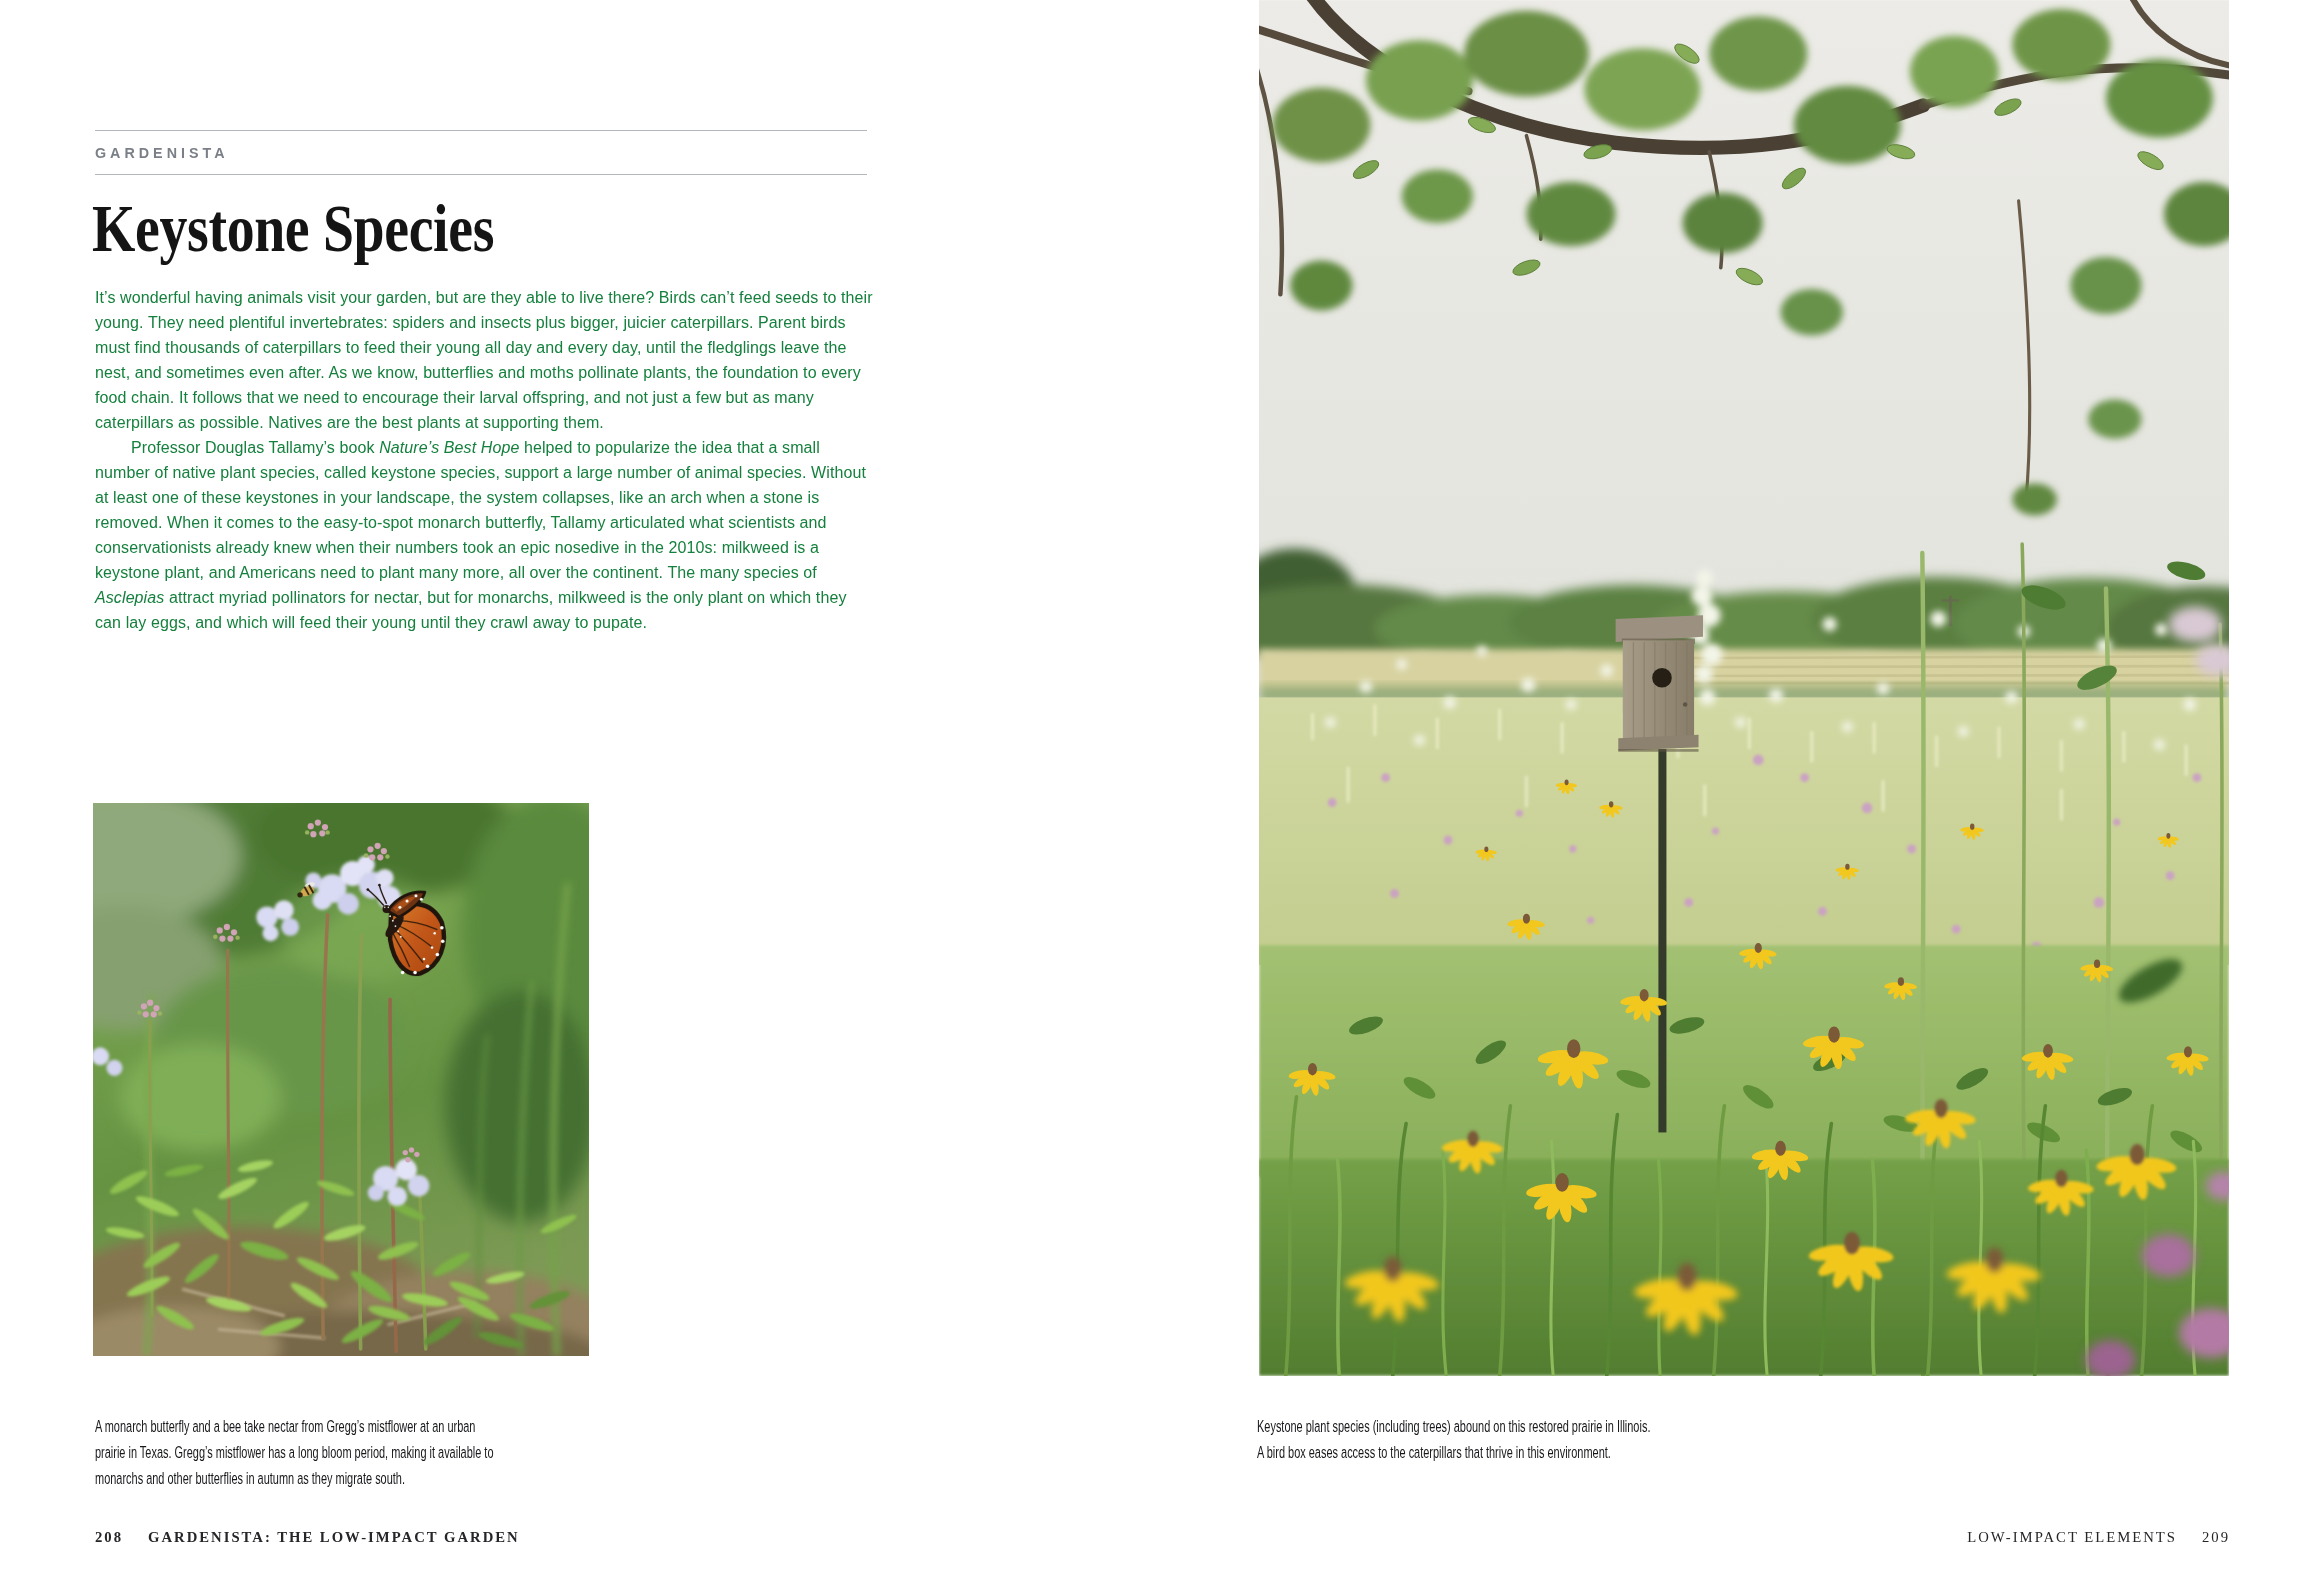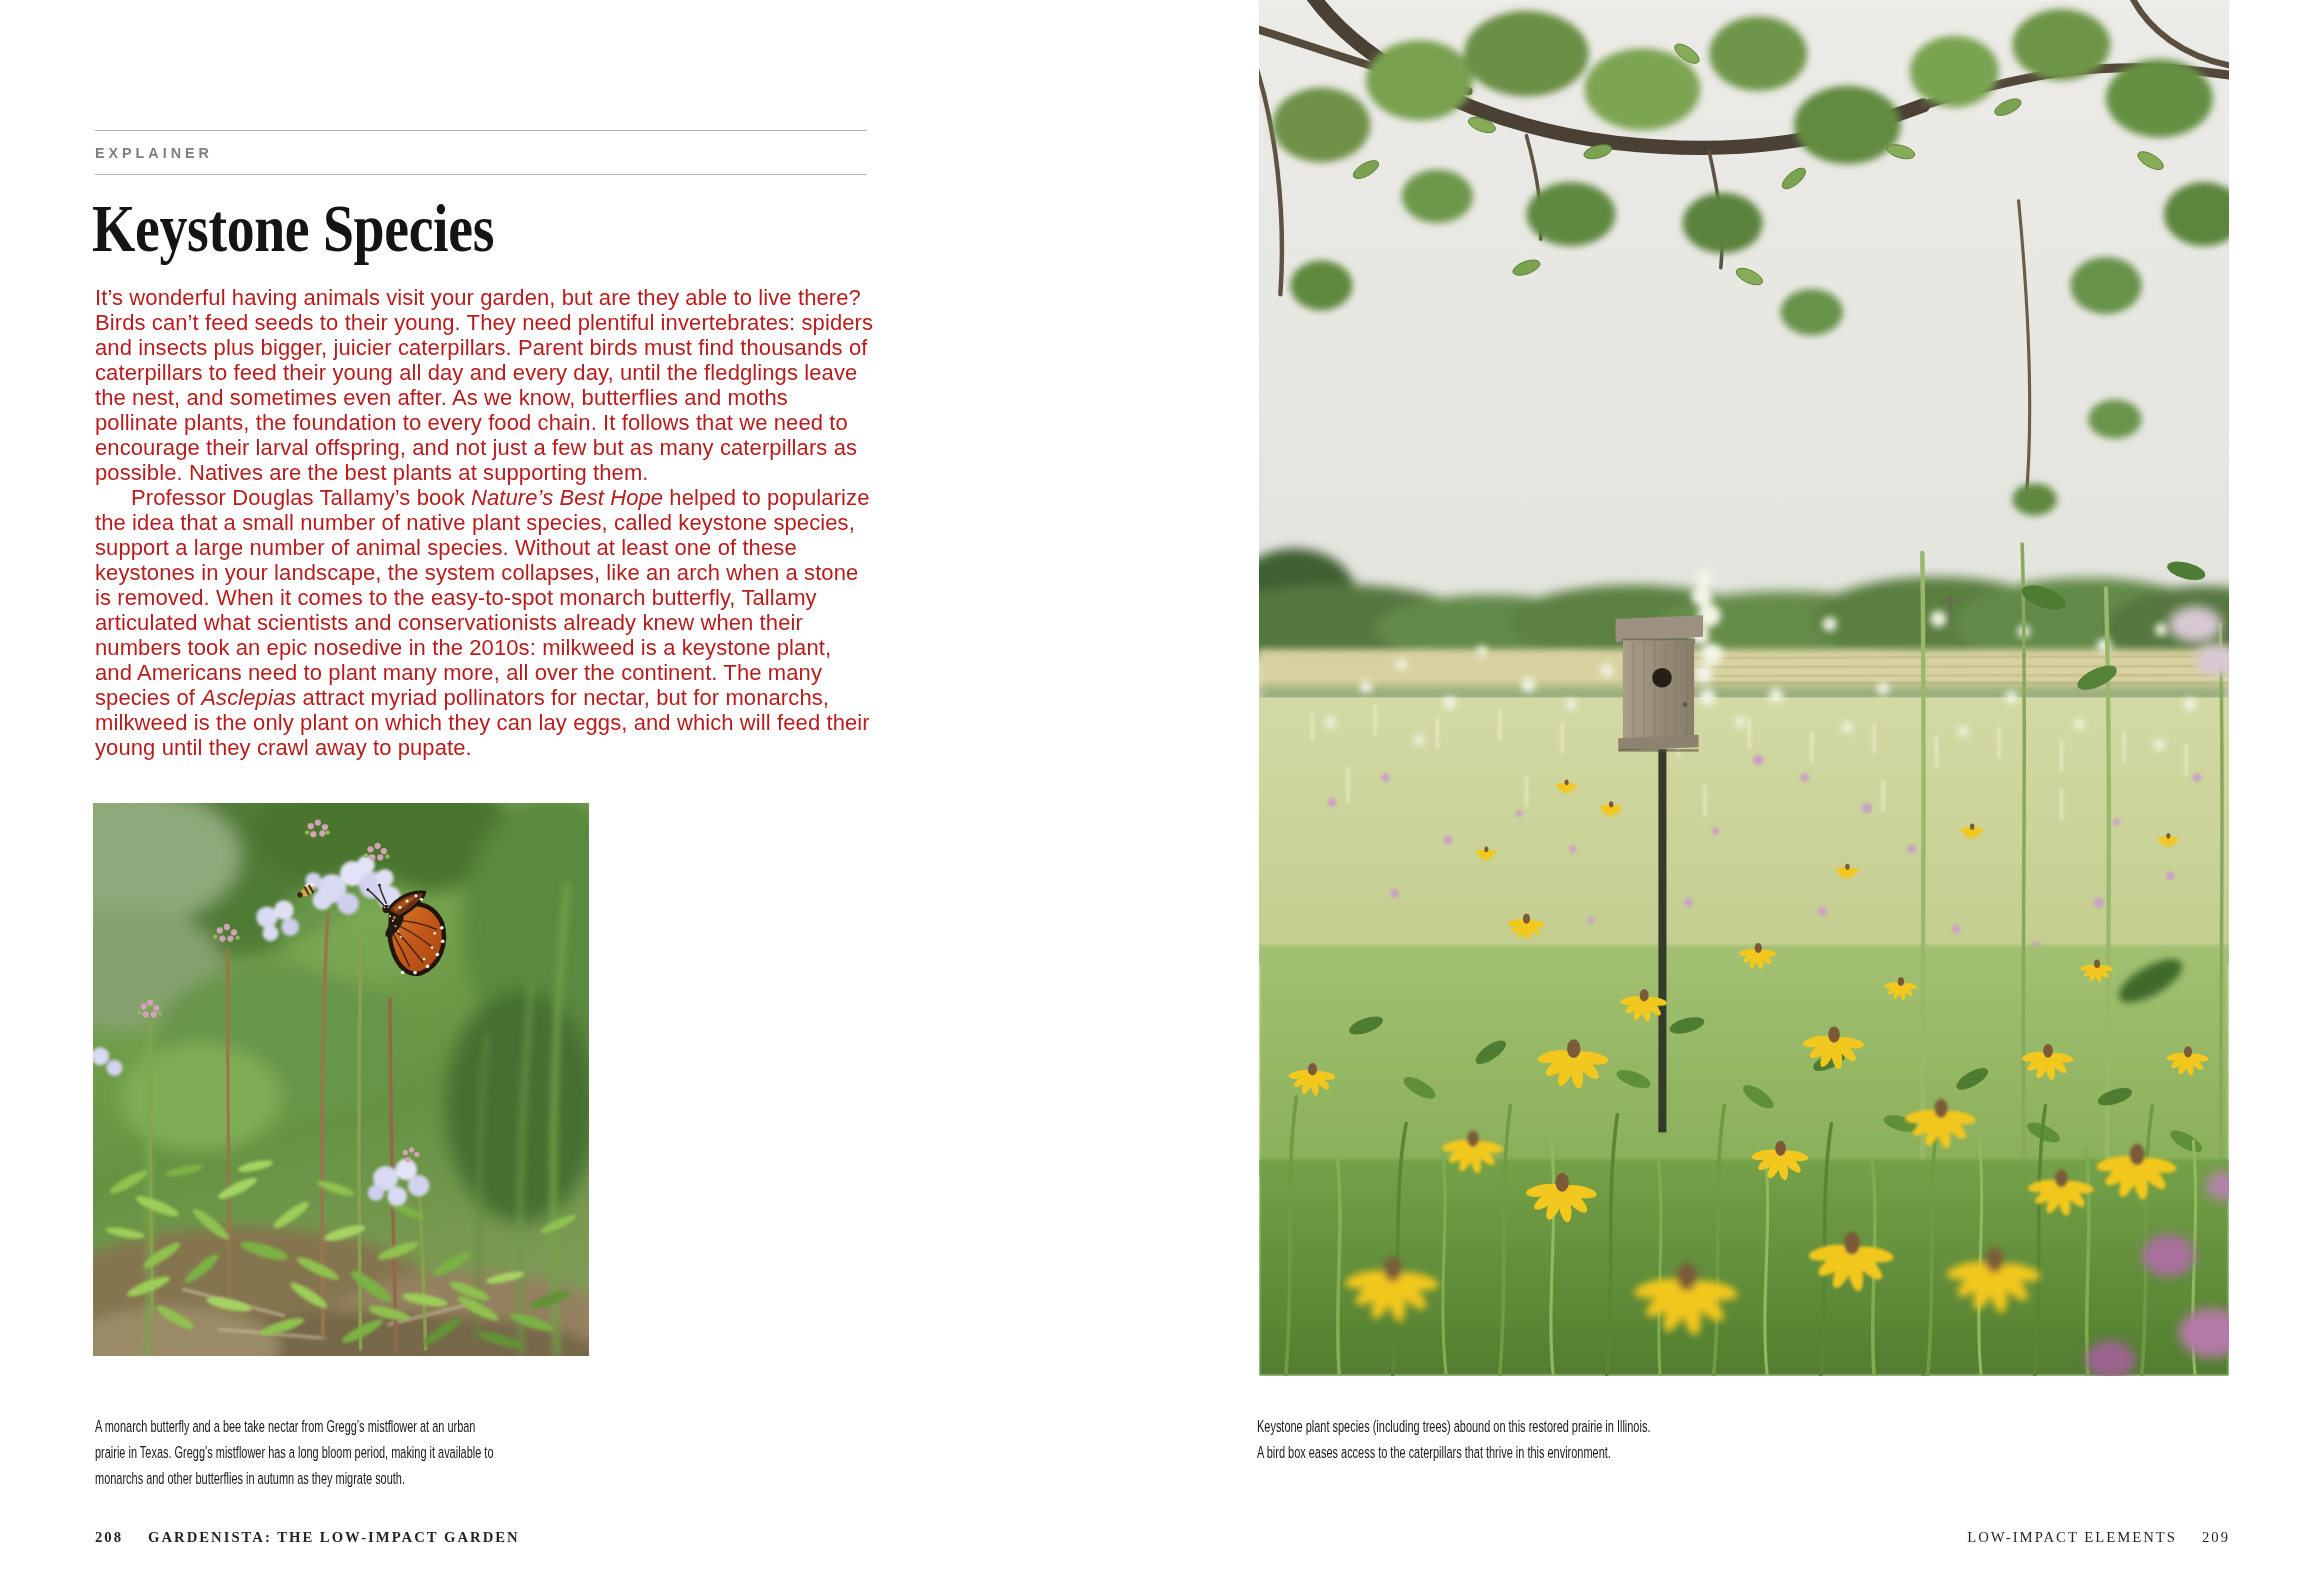"EXPLAINER" span.kicker { text: EXPLAINER -> GARDENISTA }
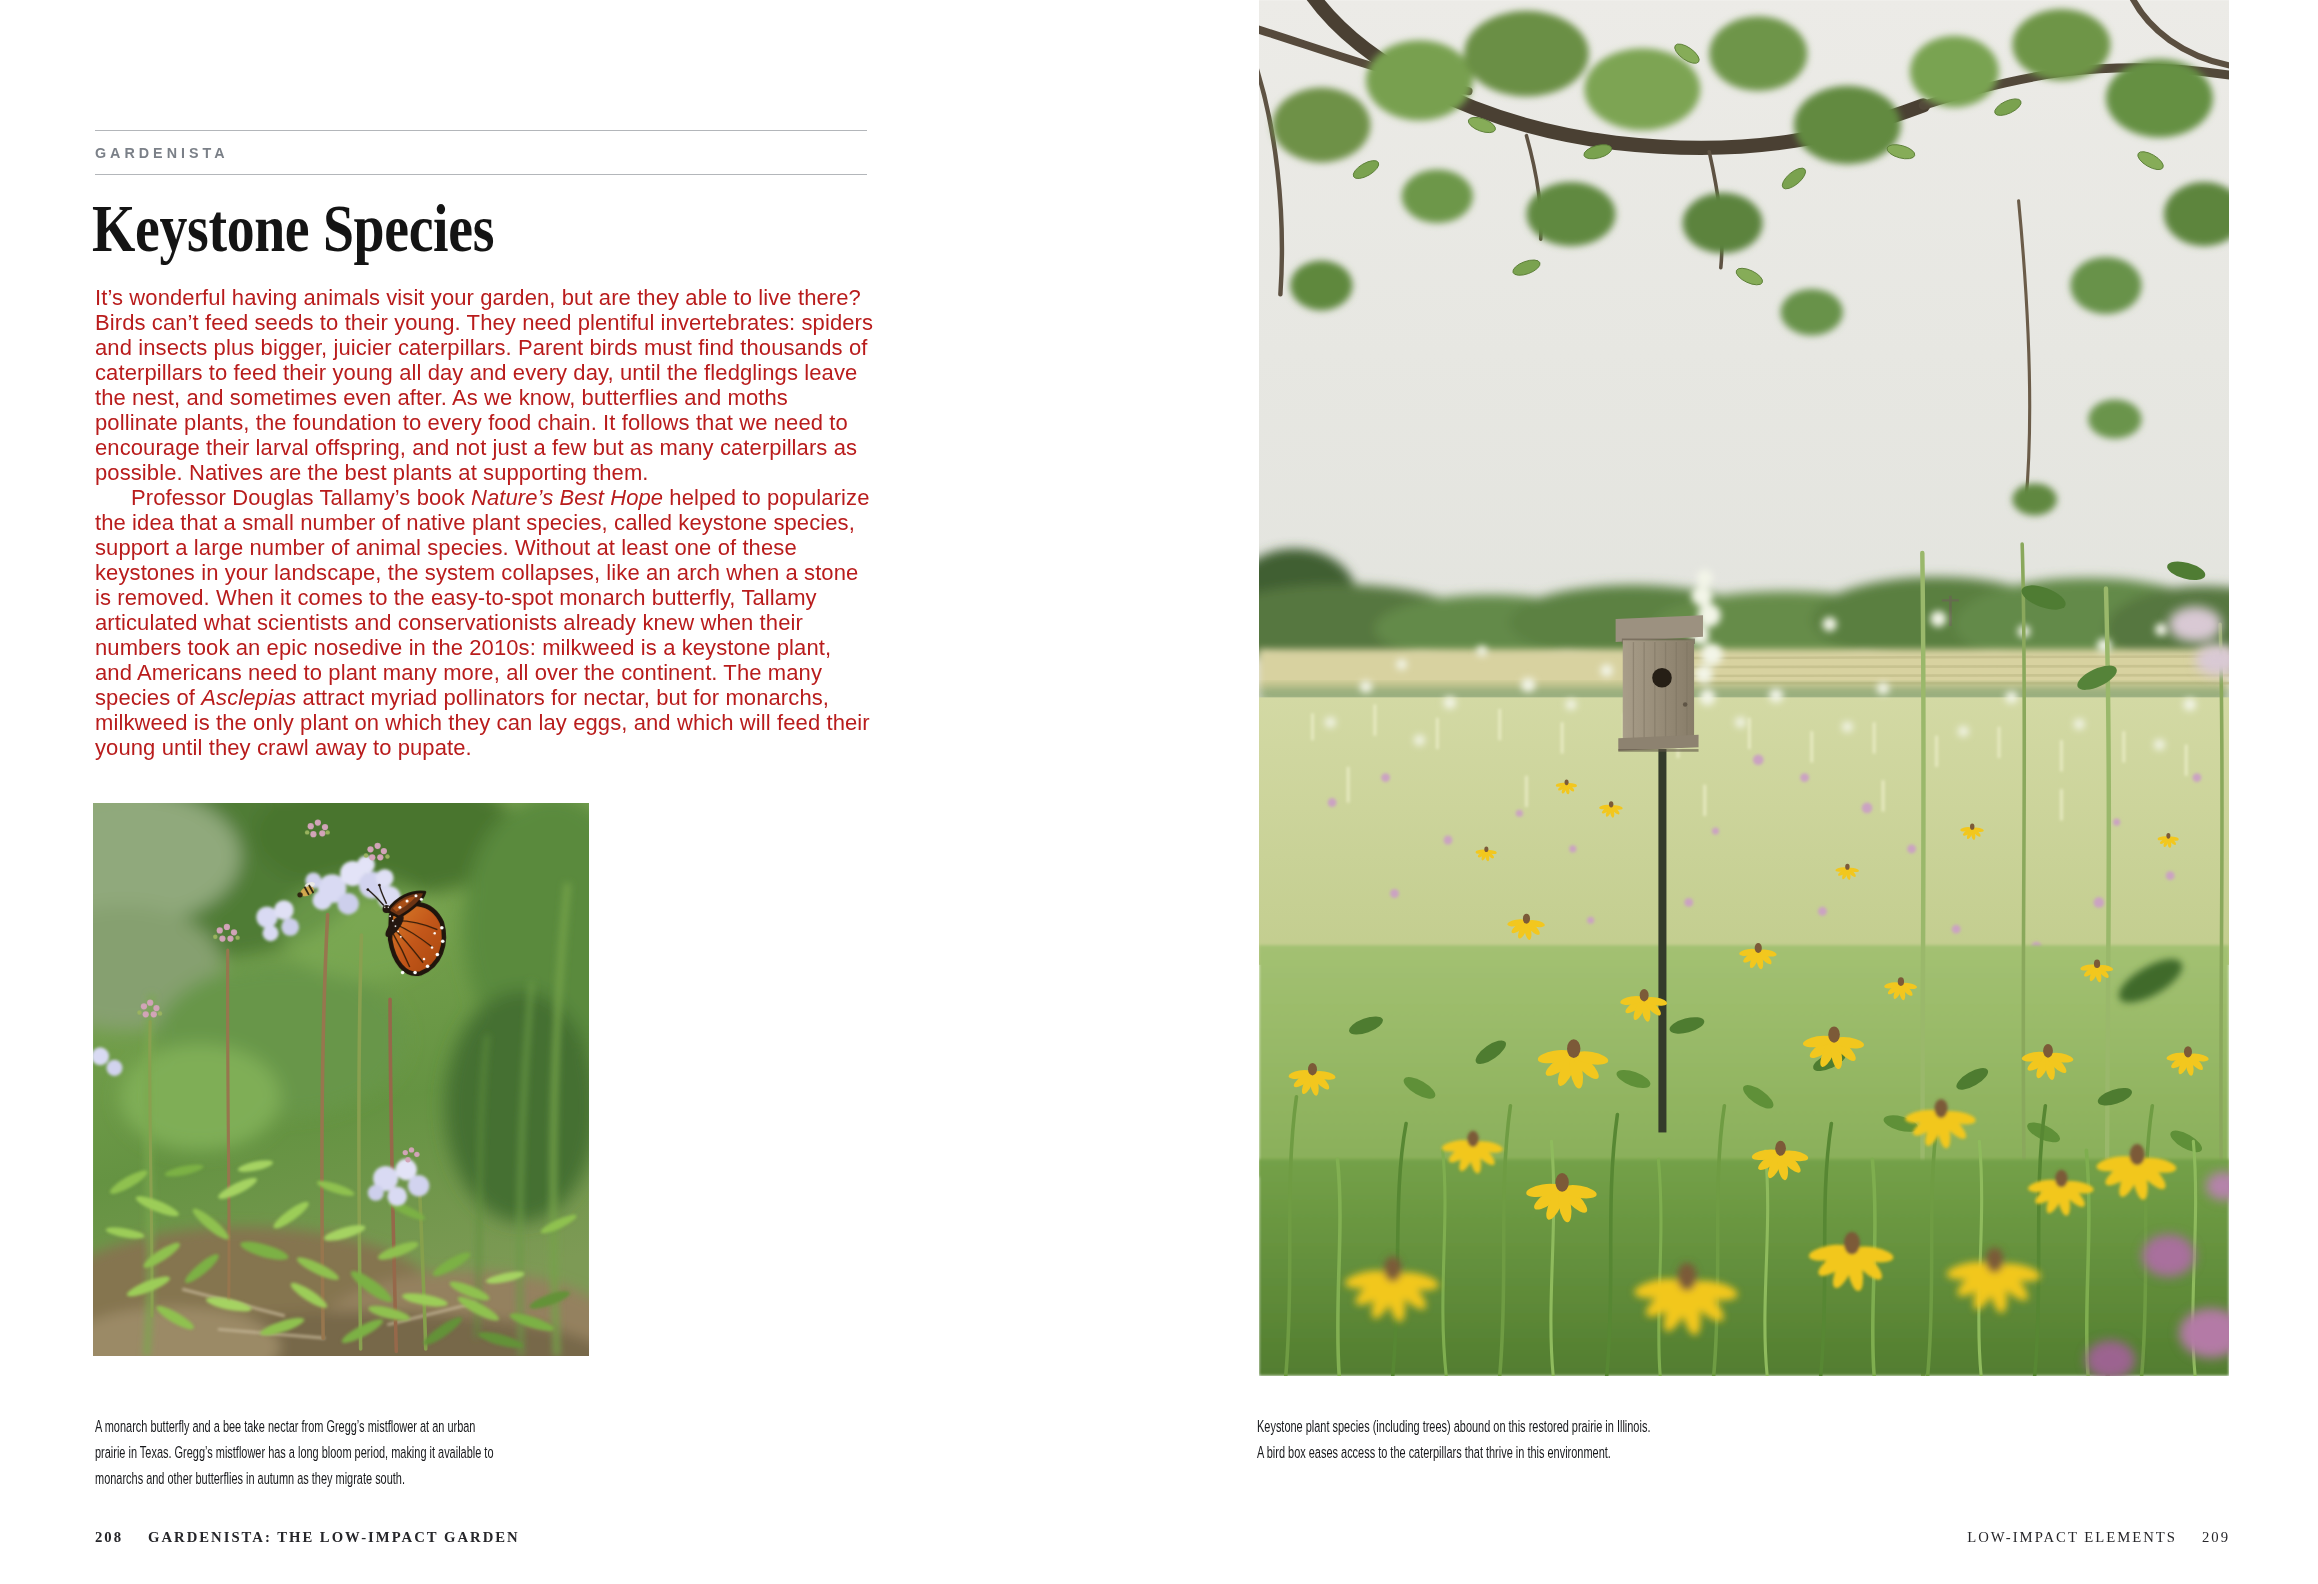"It’s wonderful having animals visit" .body-copy { color: #b91c1c -> #15803d; font-size: 22px -> 16px }
